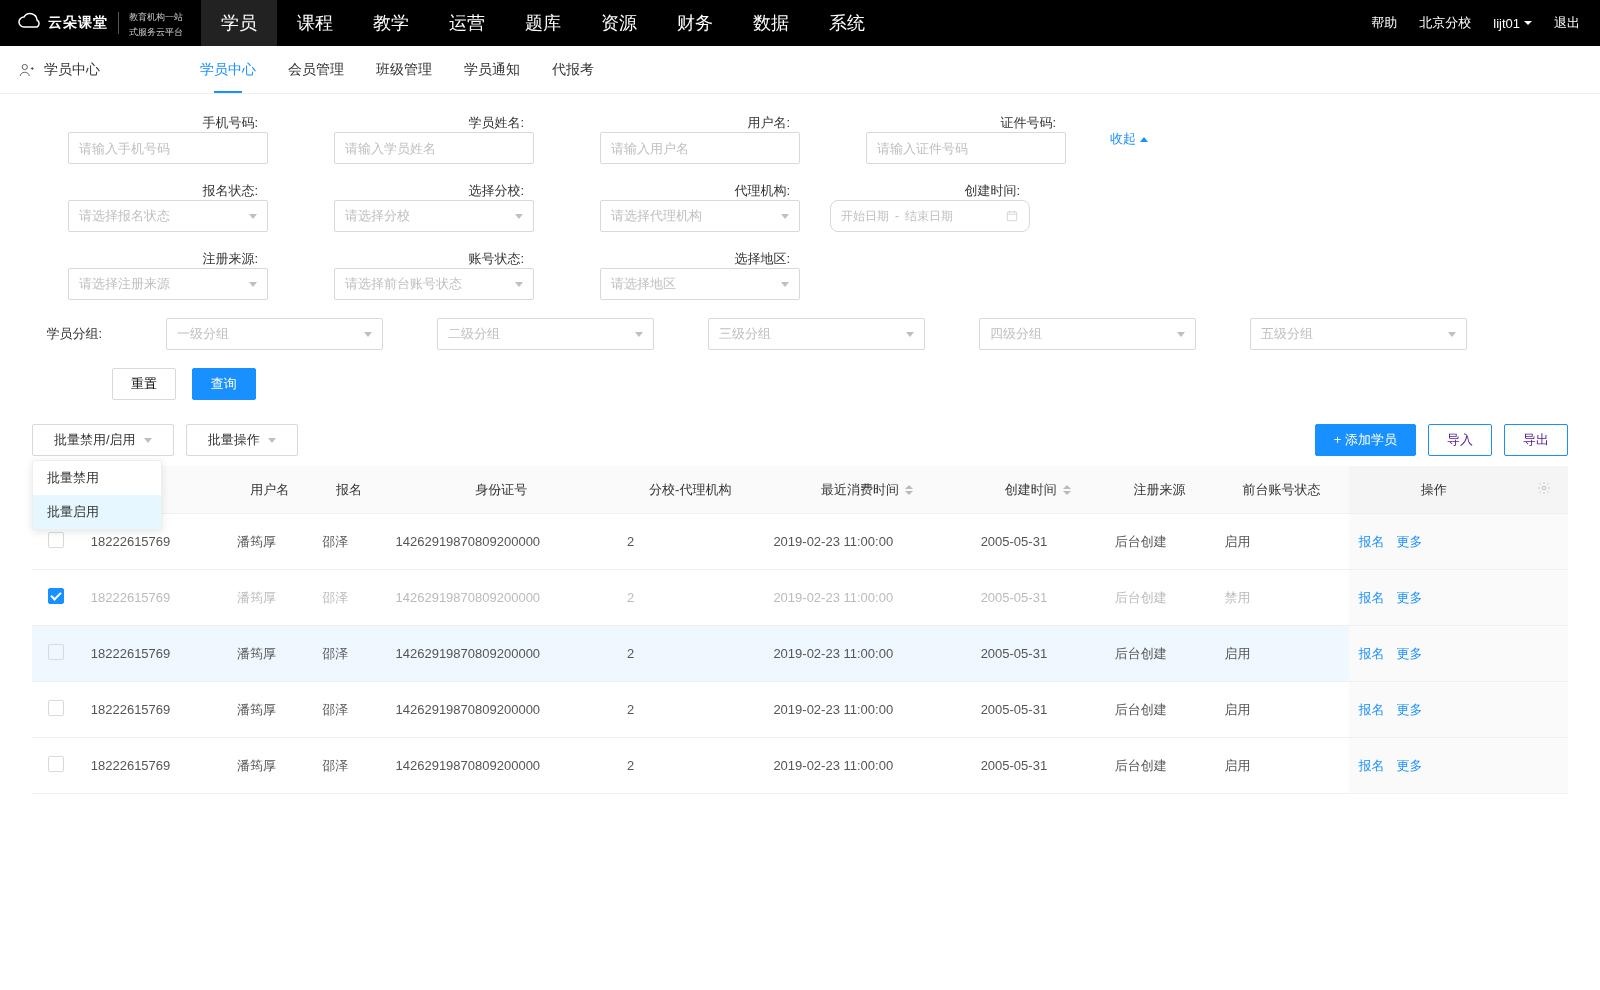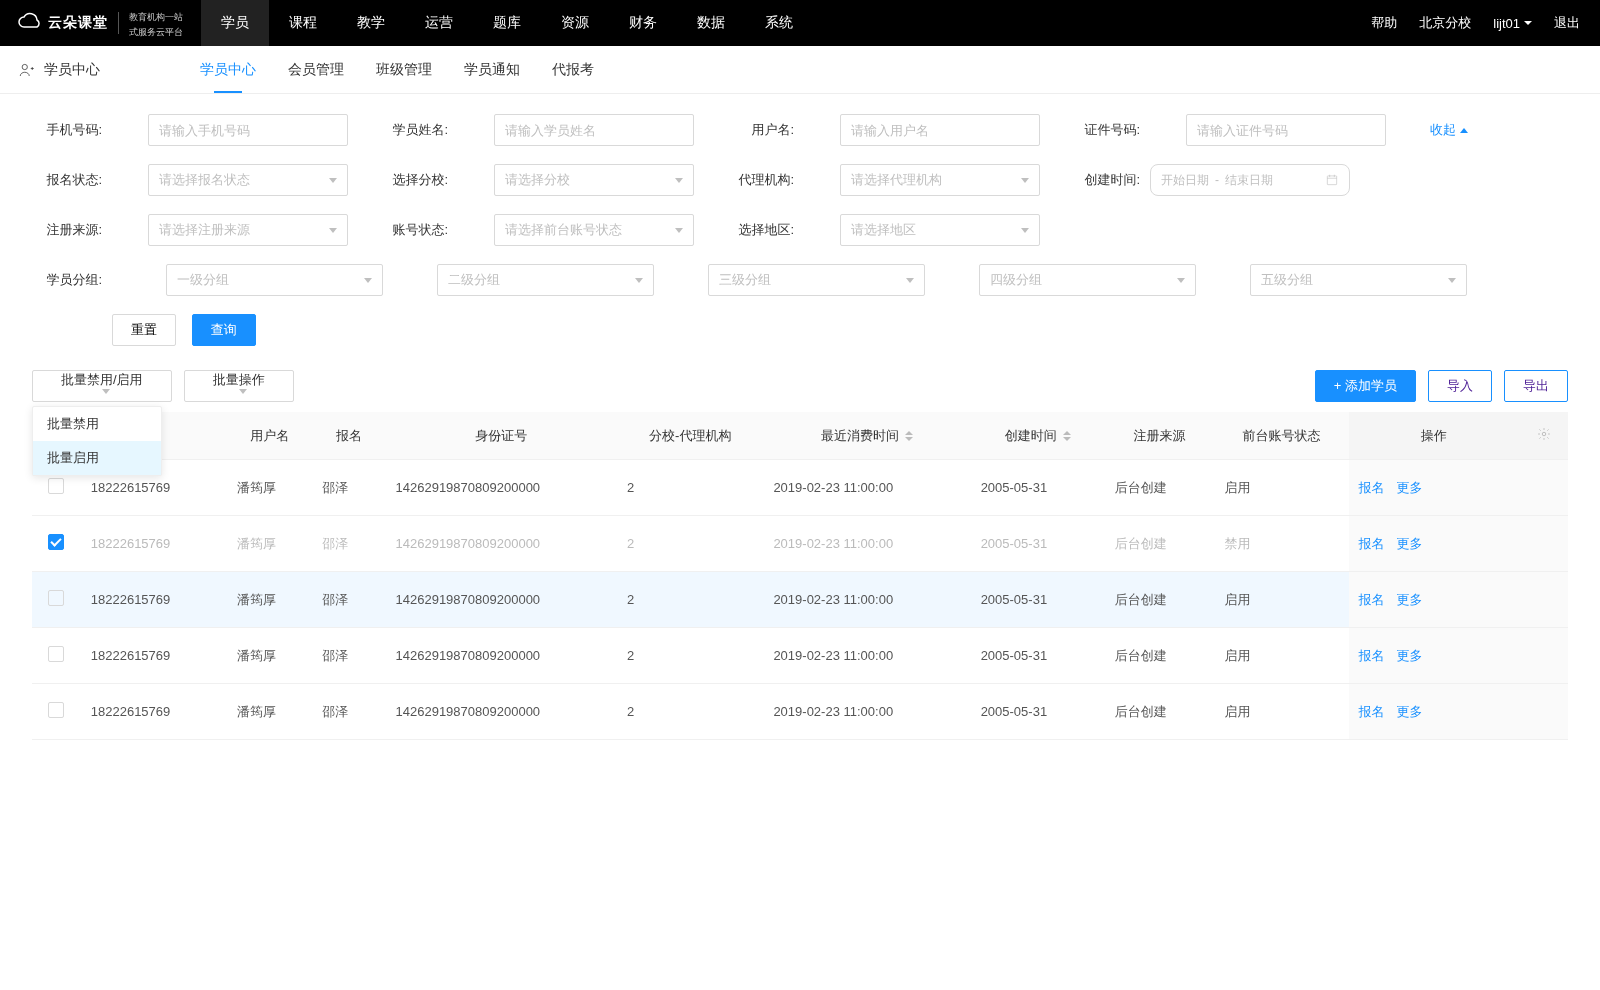"学员" .top-menu-item { font-size: 14px -> 18px }
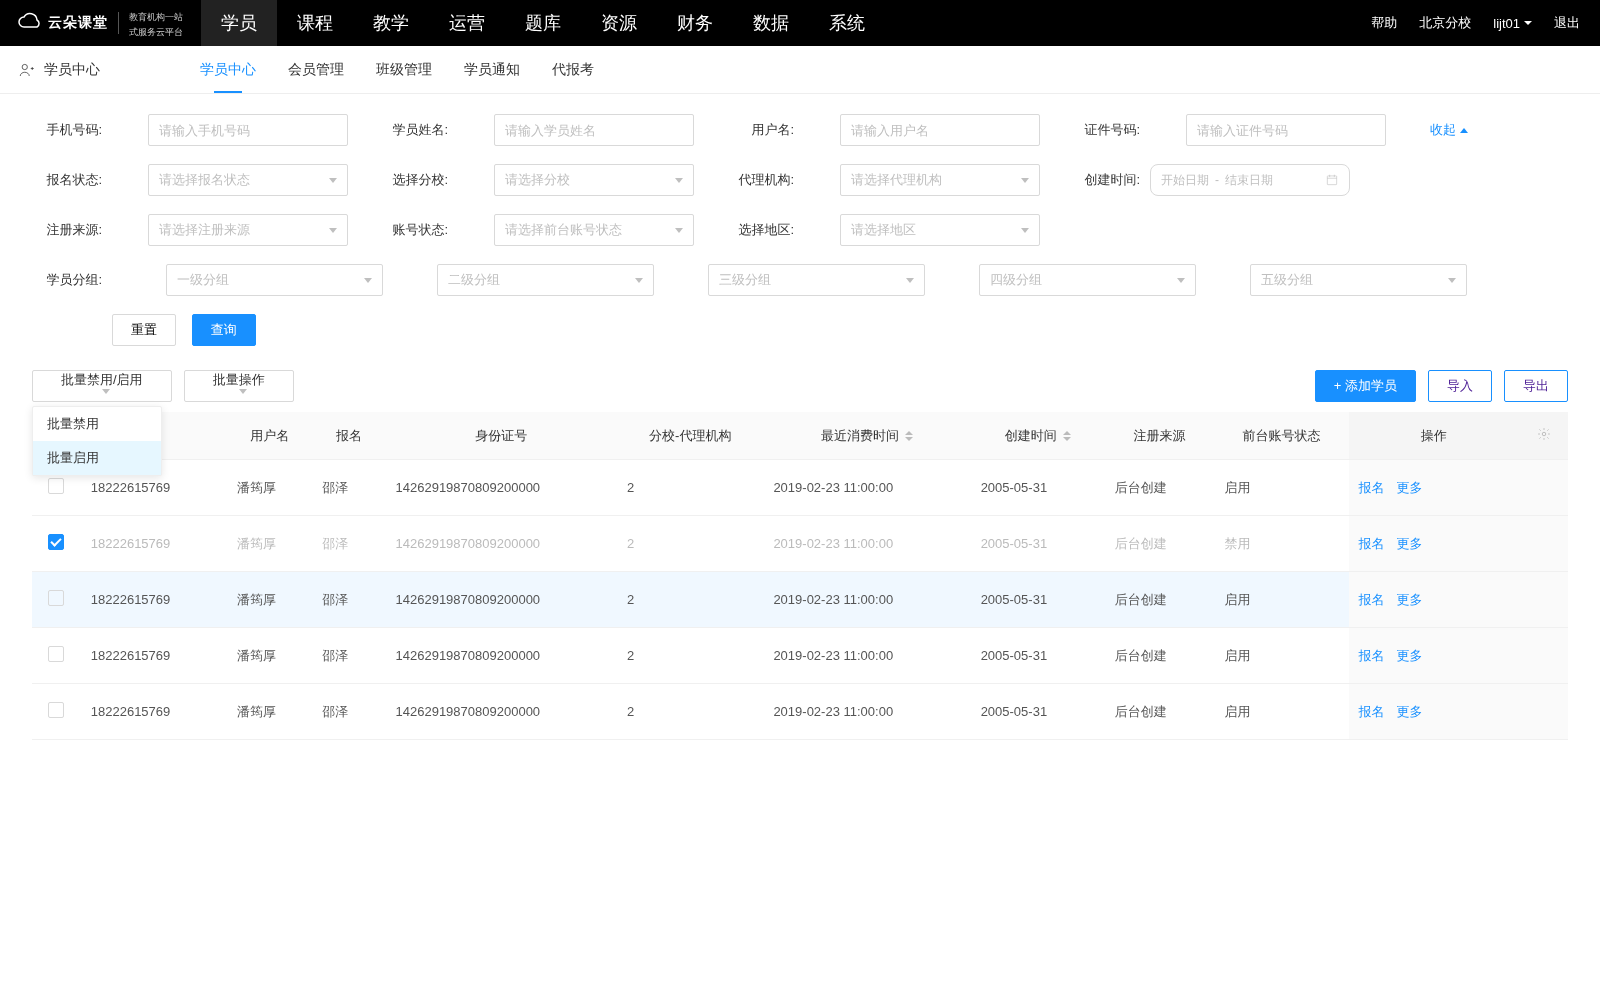"手机号码:" .filter-item { align-items: center -> flex-end; flex-direction: none -> column }
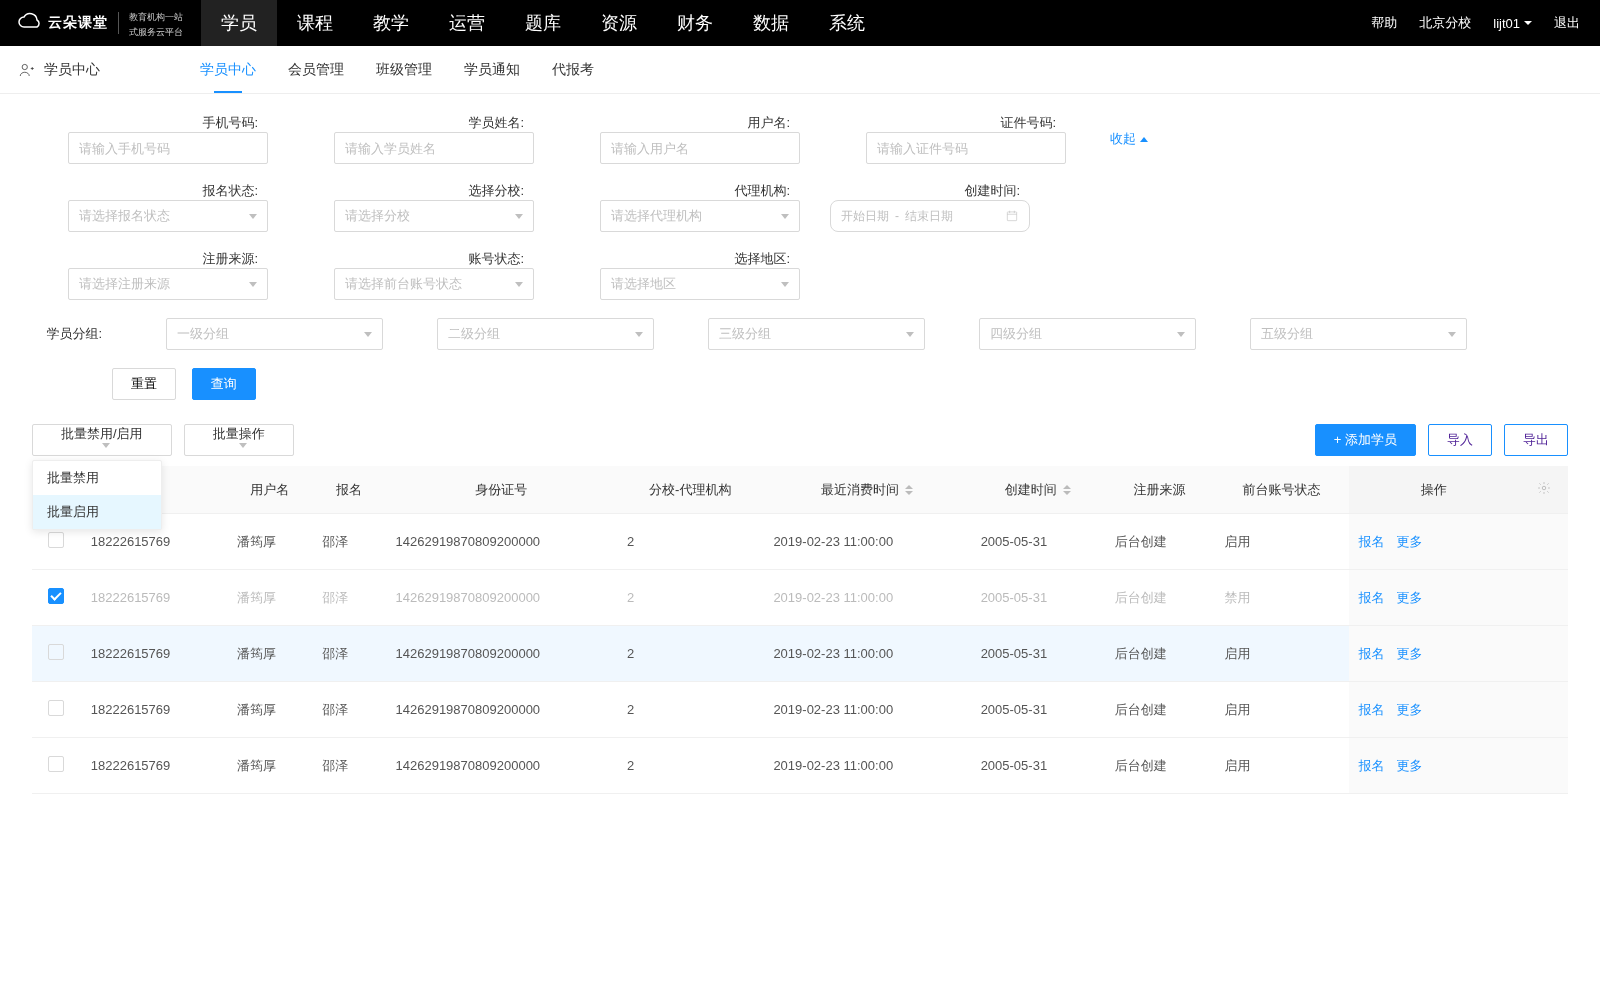"批量禁用/启用" .dropdown-btn { flex-direction: column -> none; padding: 0 28px -> 0 21px }
